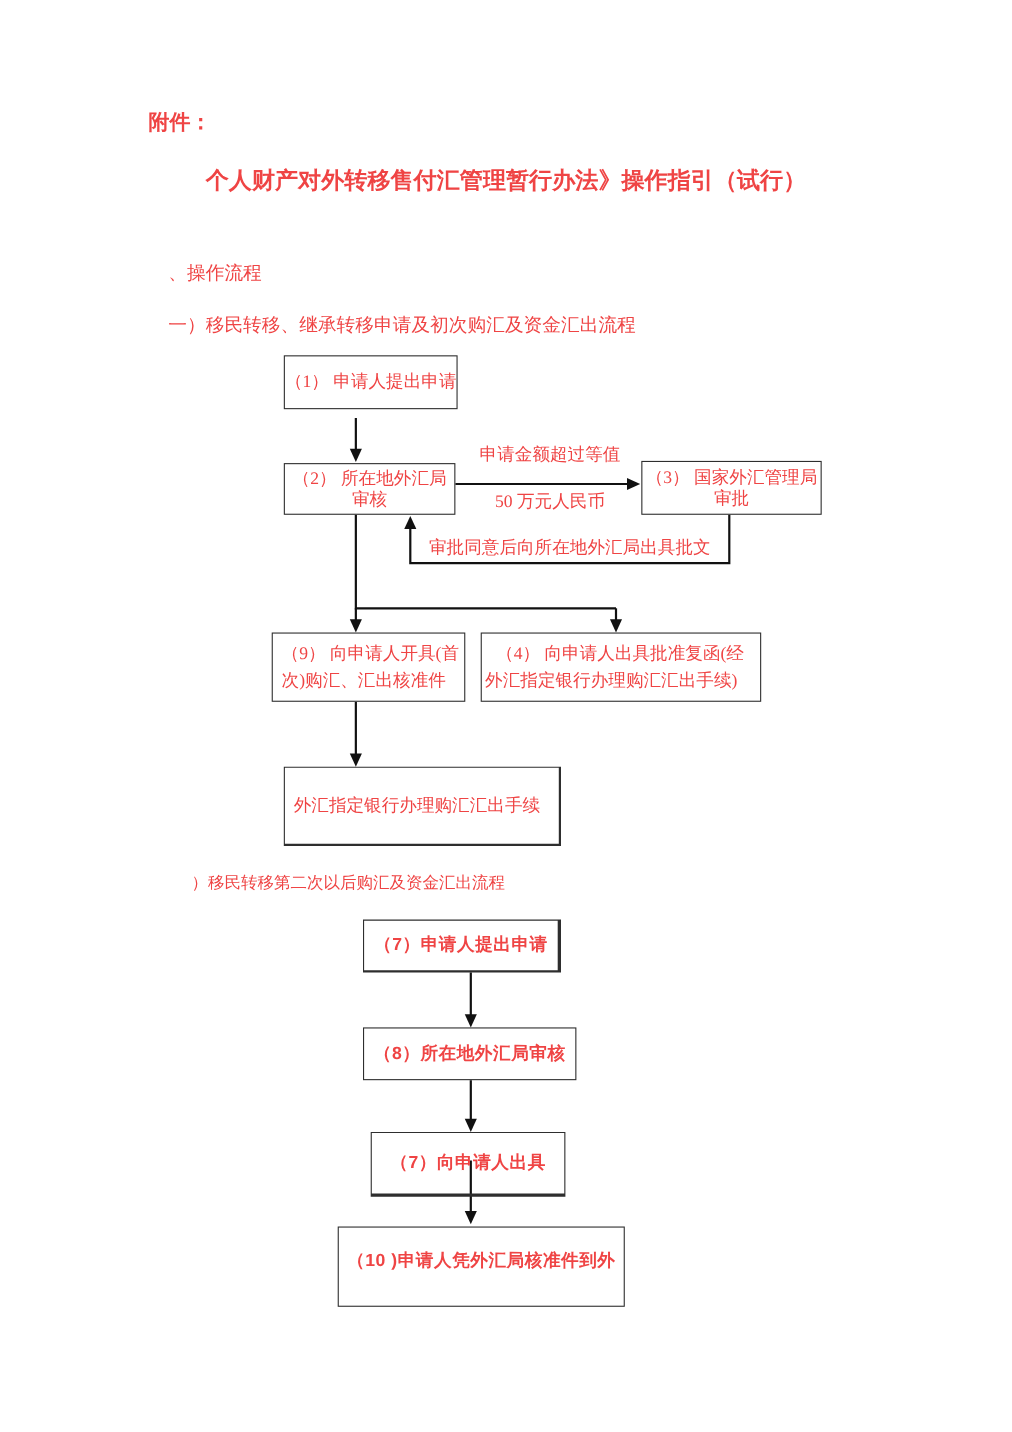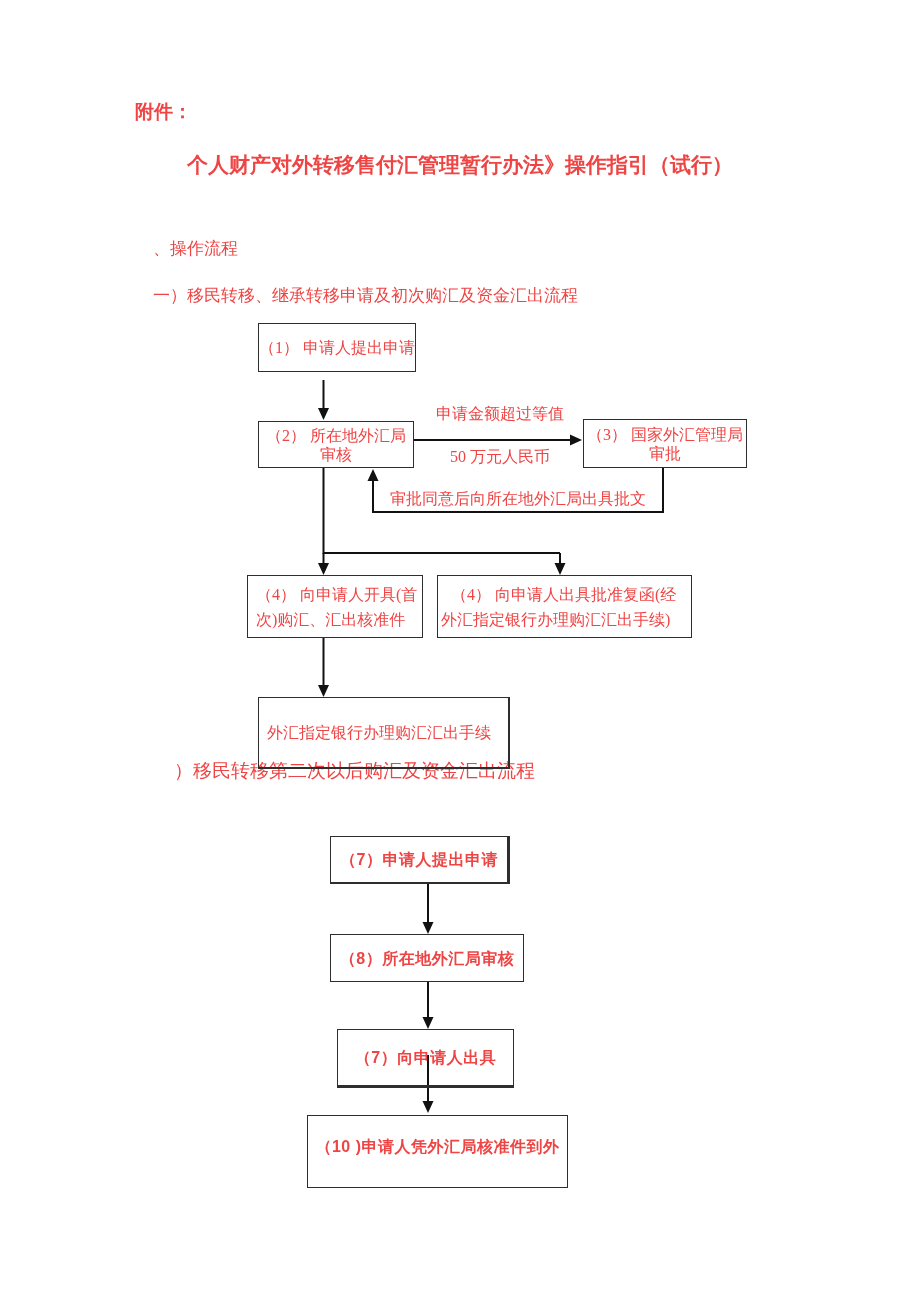"（4） 向申请人开具(首" span.ln { text: 4 -> 9 }
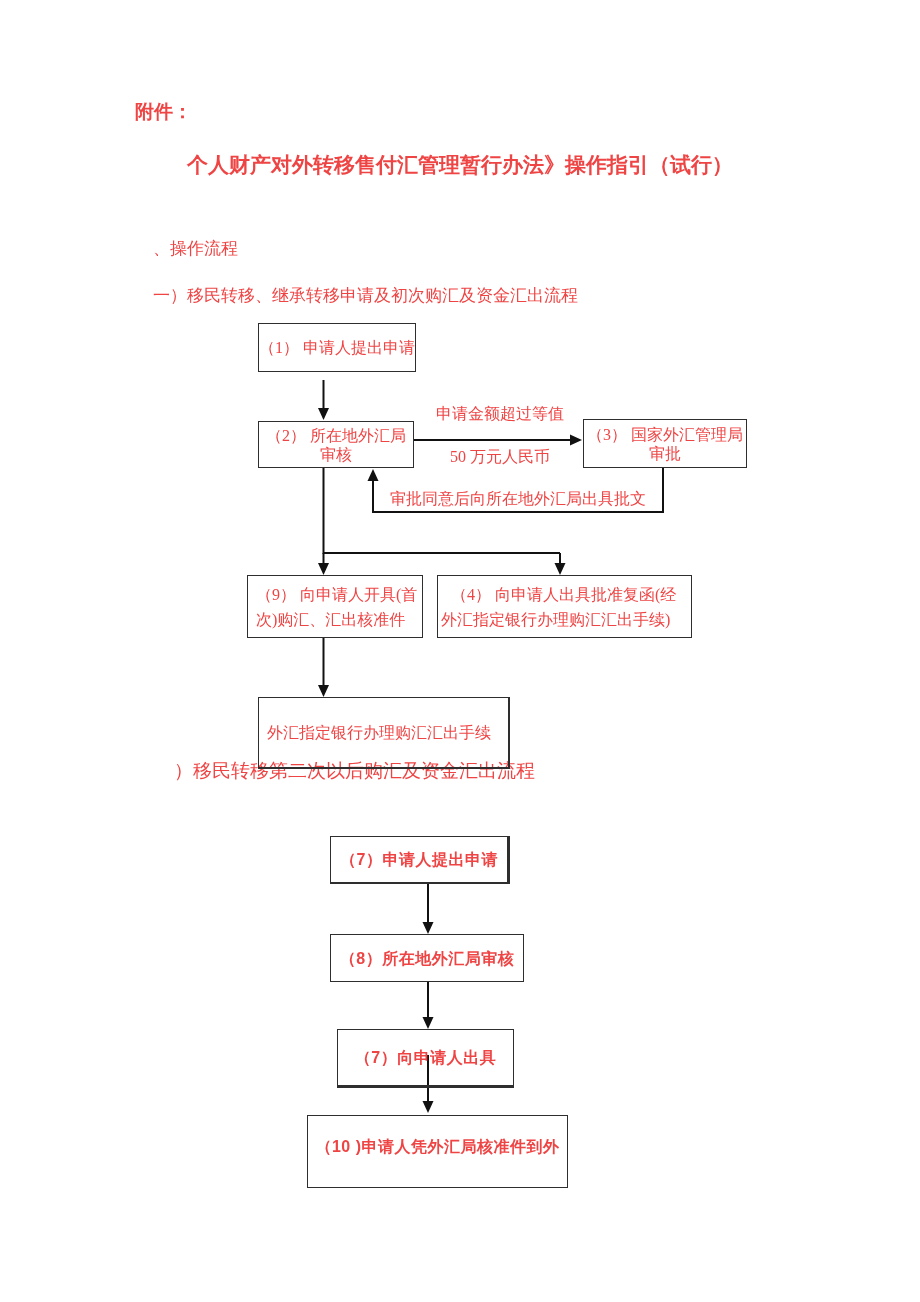"）移民转移第二次以后购汇及资金汇出流程" .h-flow2 { font-size: 19px -> 15px; top: 760px -> 792px }
